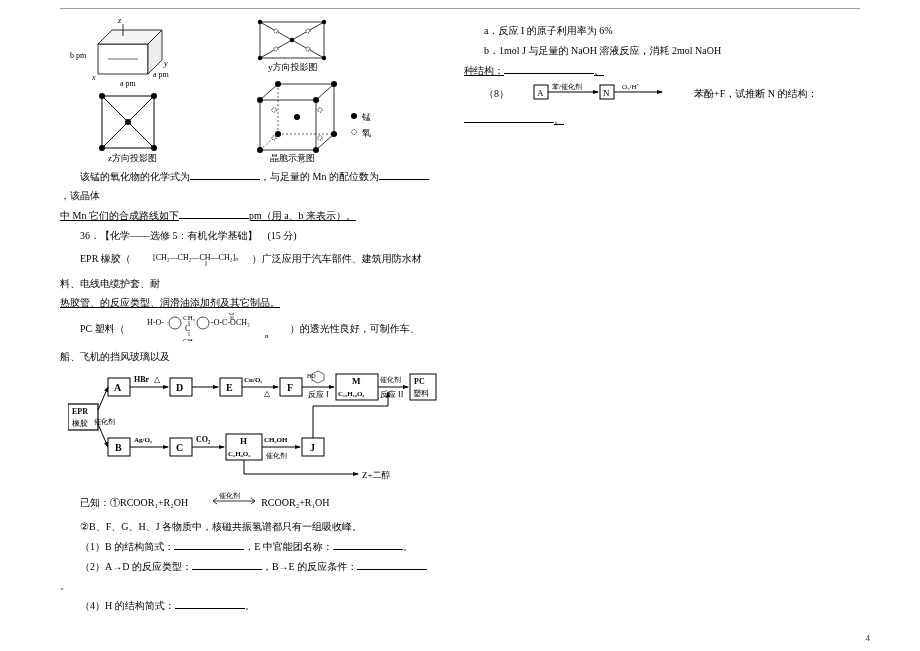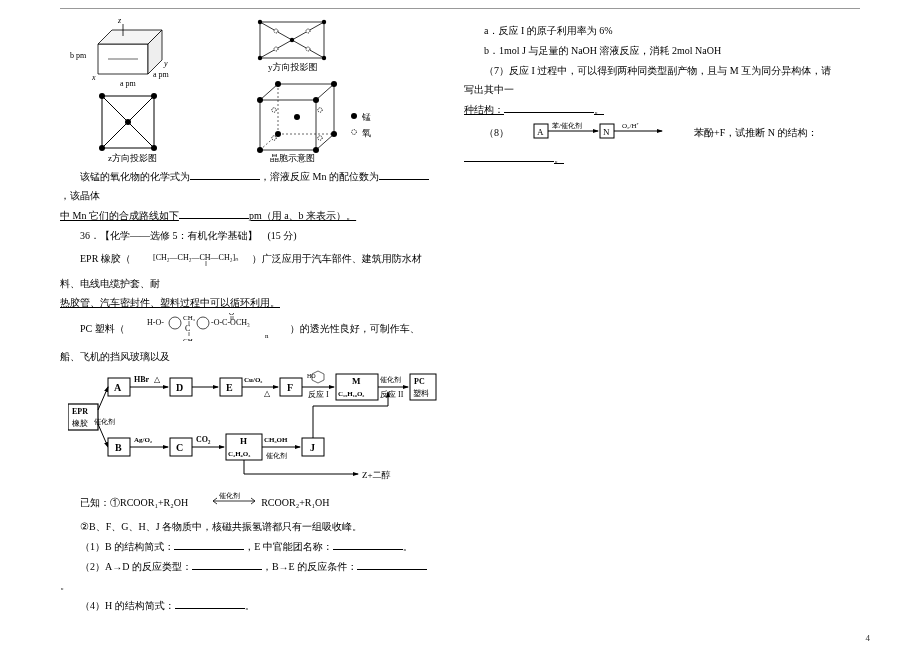"（7）反应 I 过程中，可以得到两种同类型副产物，且与 M" p.para { html: <p> <span>（7）反应 I 过程中，可以得到两种同类型副产物，且与 M 互为同分异构体，请写出其中一</span> </p> -> none }
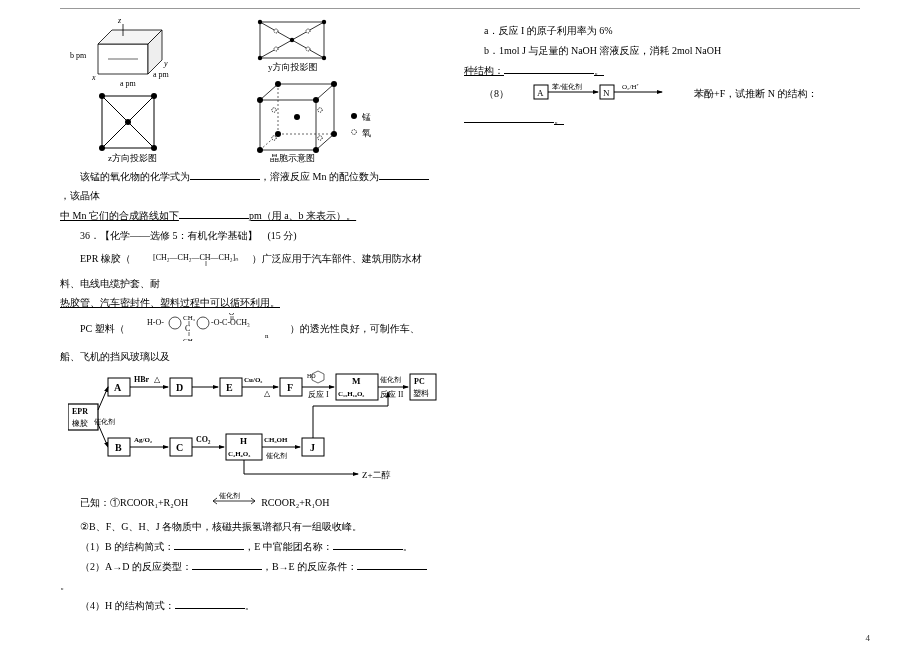"，溶液反应 Mn 的配位数为" span { text: 溶液反应 -> 与足量的 }
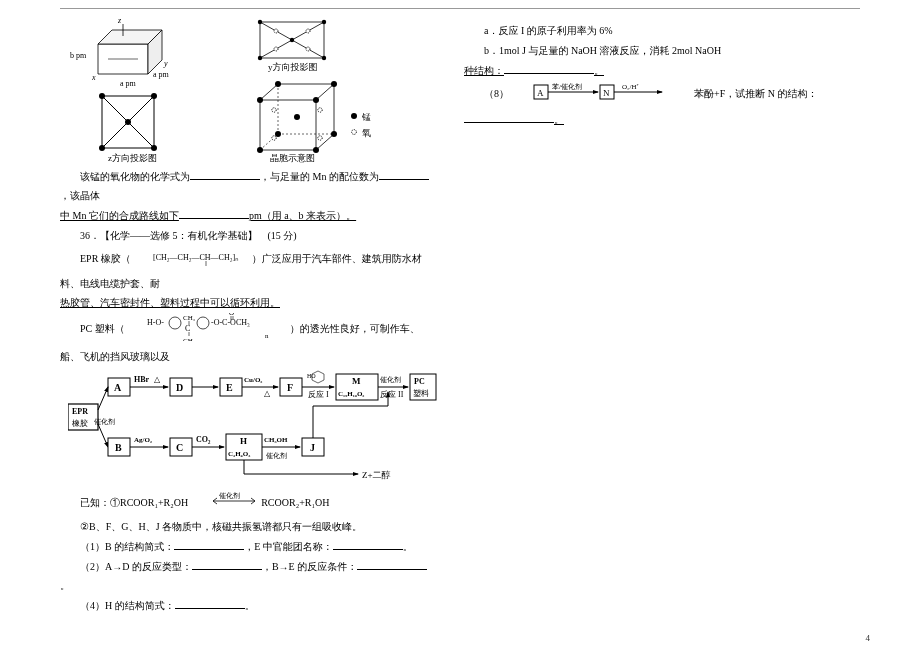"热胶管、汽车密封件、塑料过程中可以循环利用。" p.para { text: 汽车密封件、塑料过程中可以循环利用 -> 的反应类型、润滑油添加剂及其它制品 }
